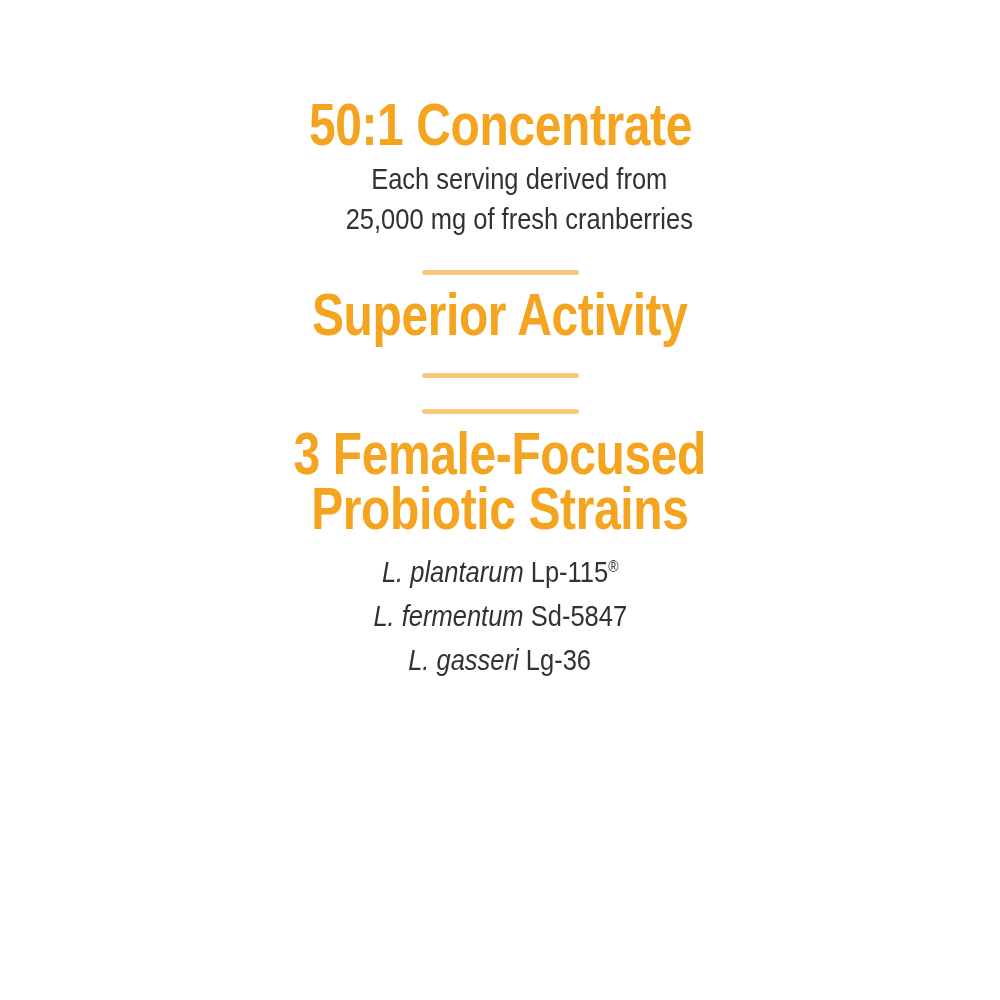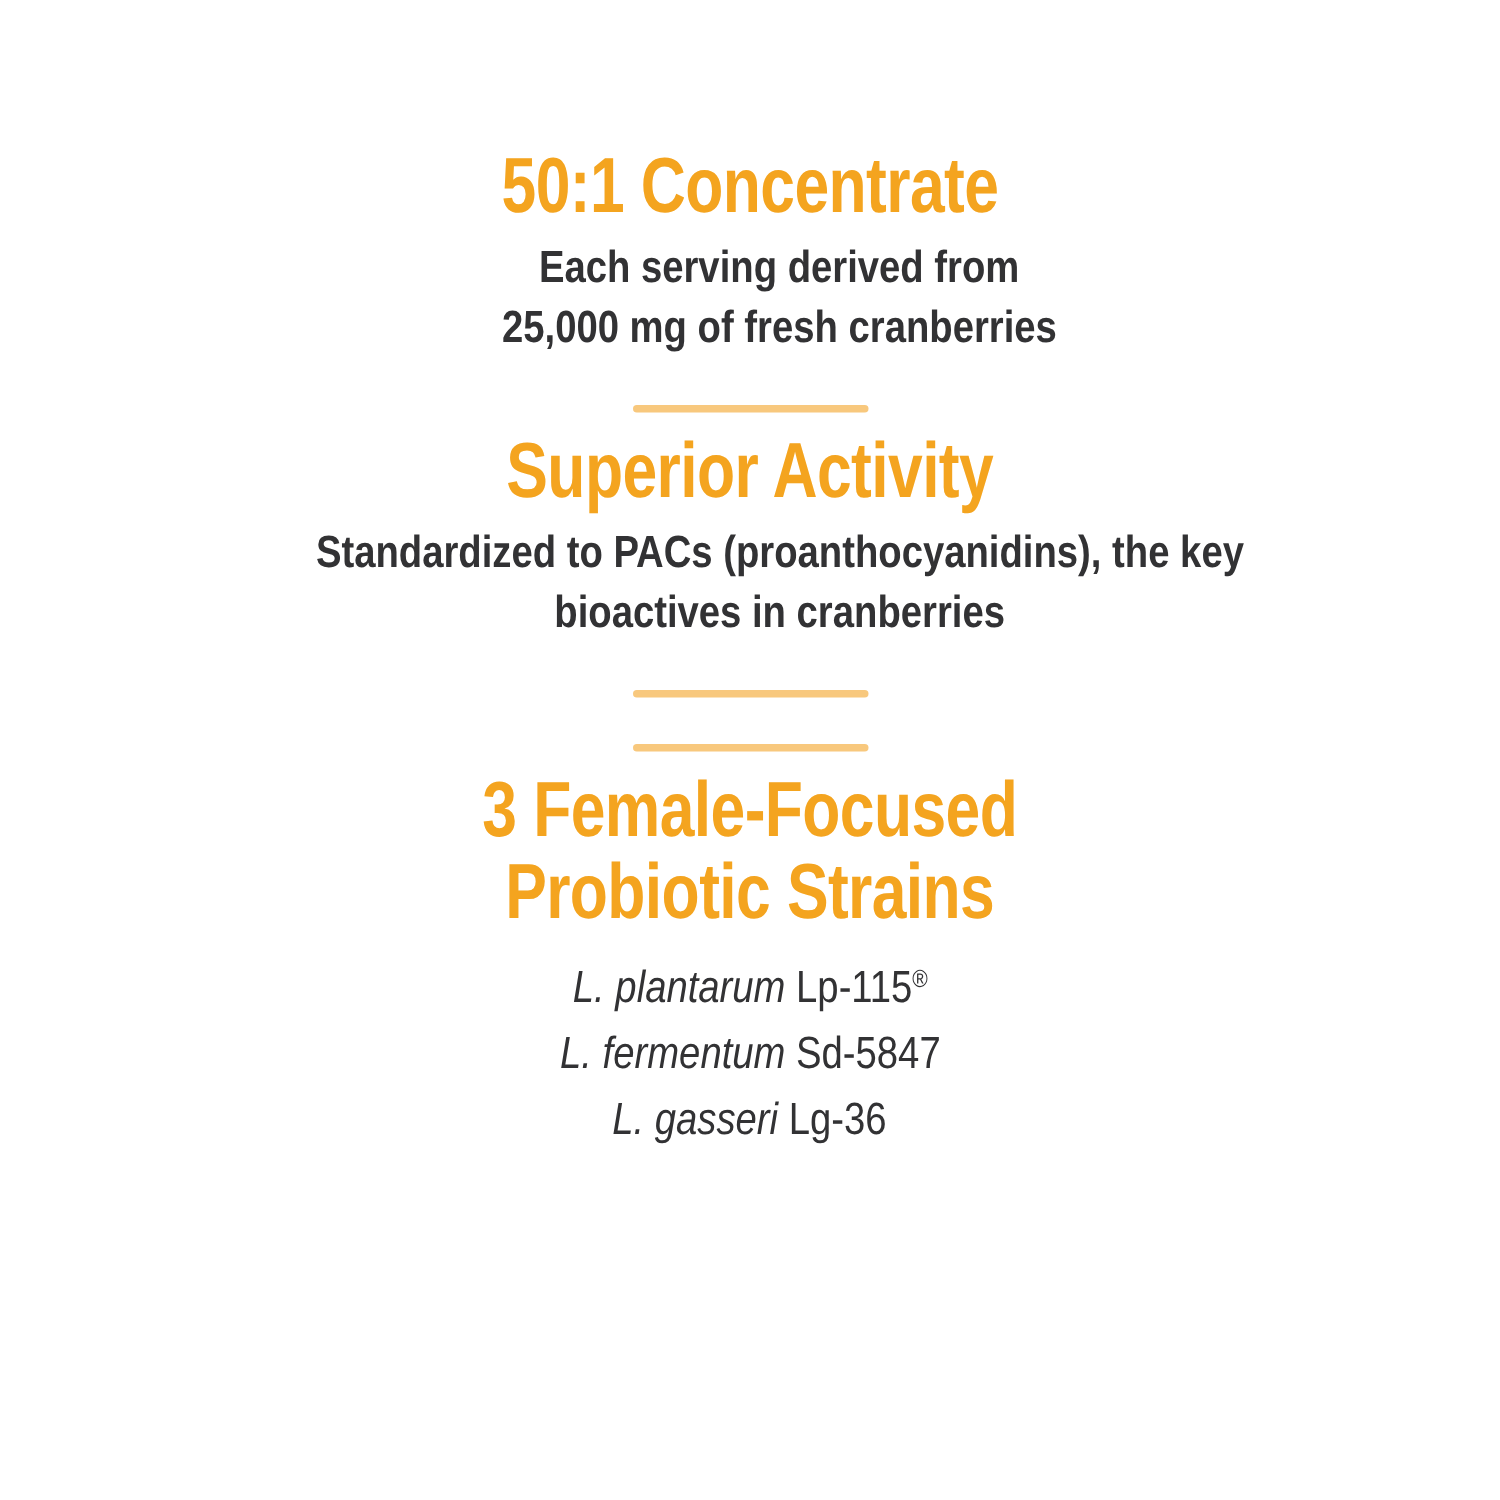"50:1 Concentrate" .heading { font-size: 52px -> 60px }
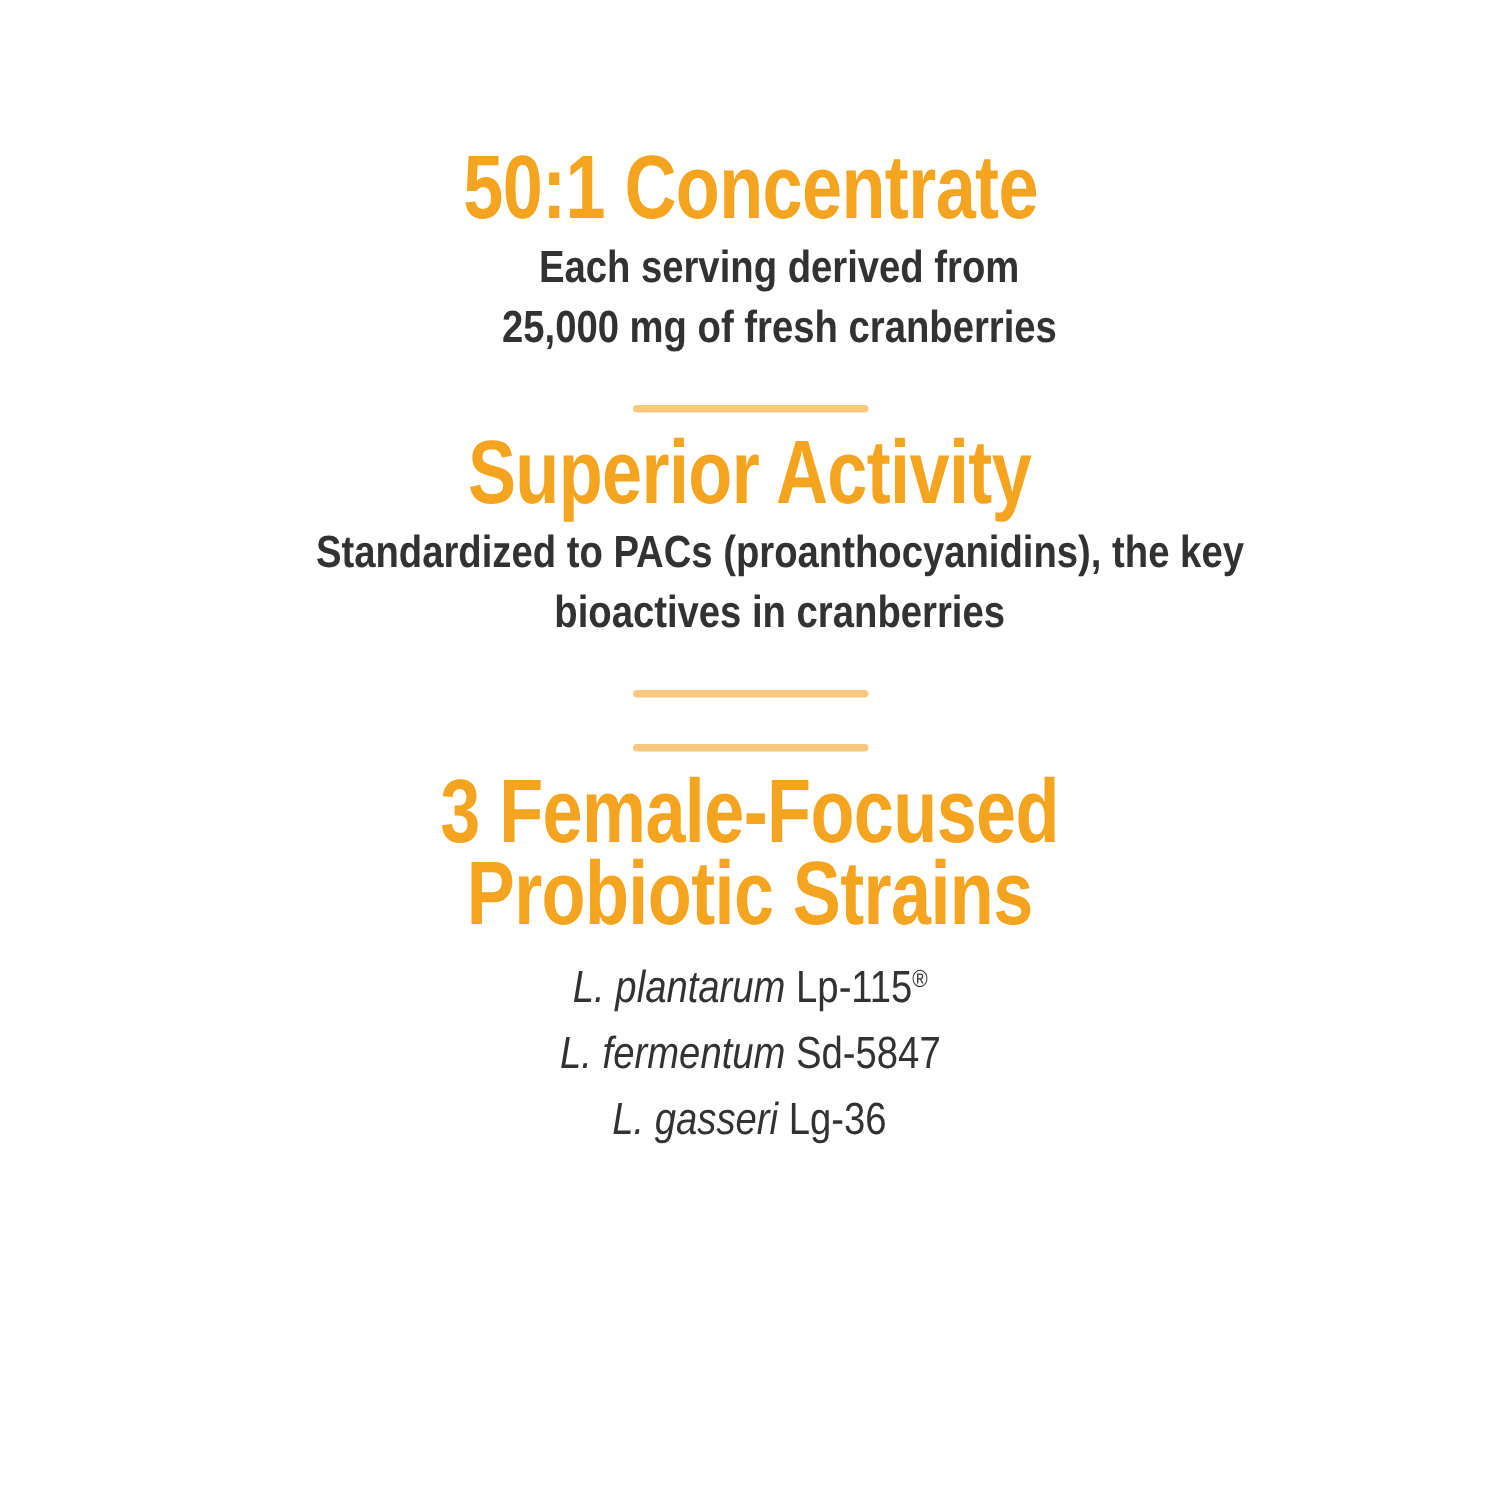"Each serving derived from" .body { font-weight: 700 -> 400 }
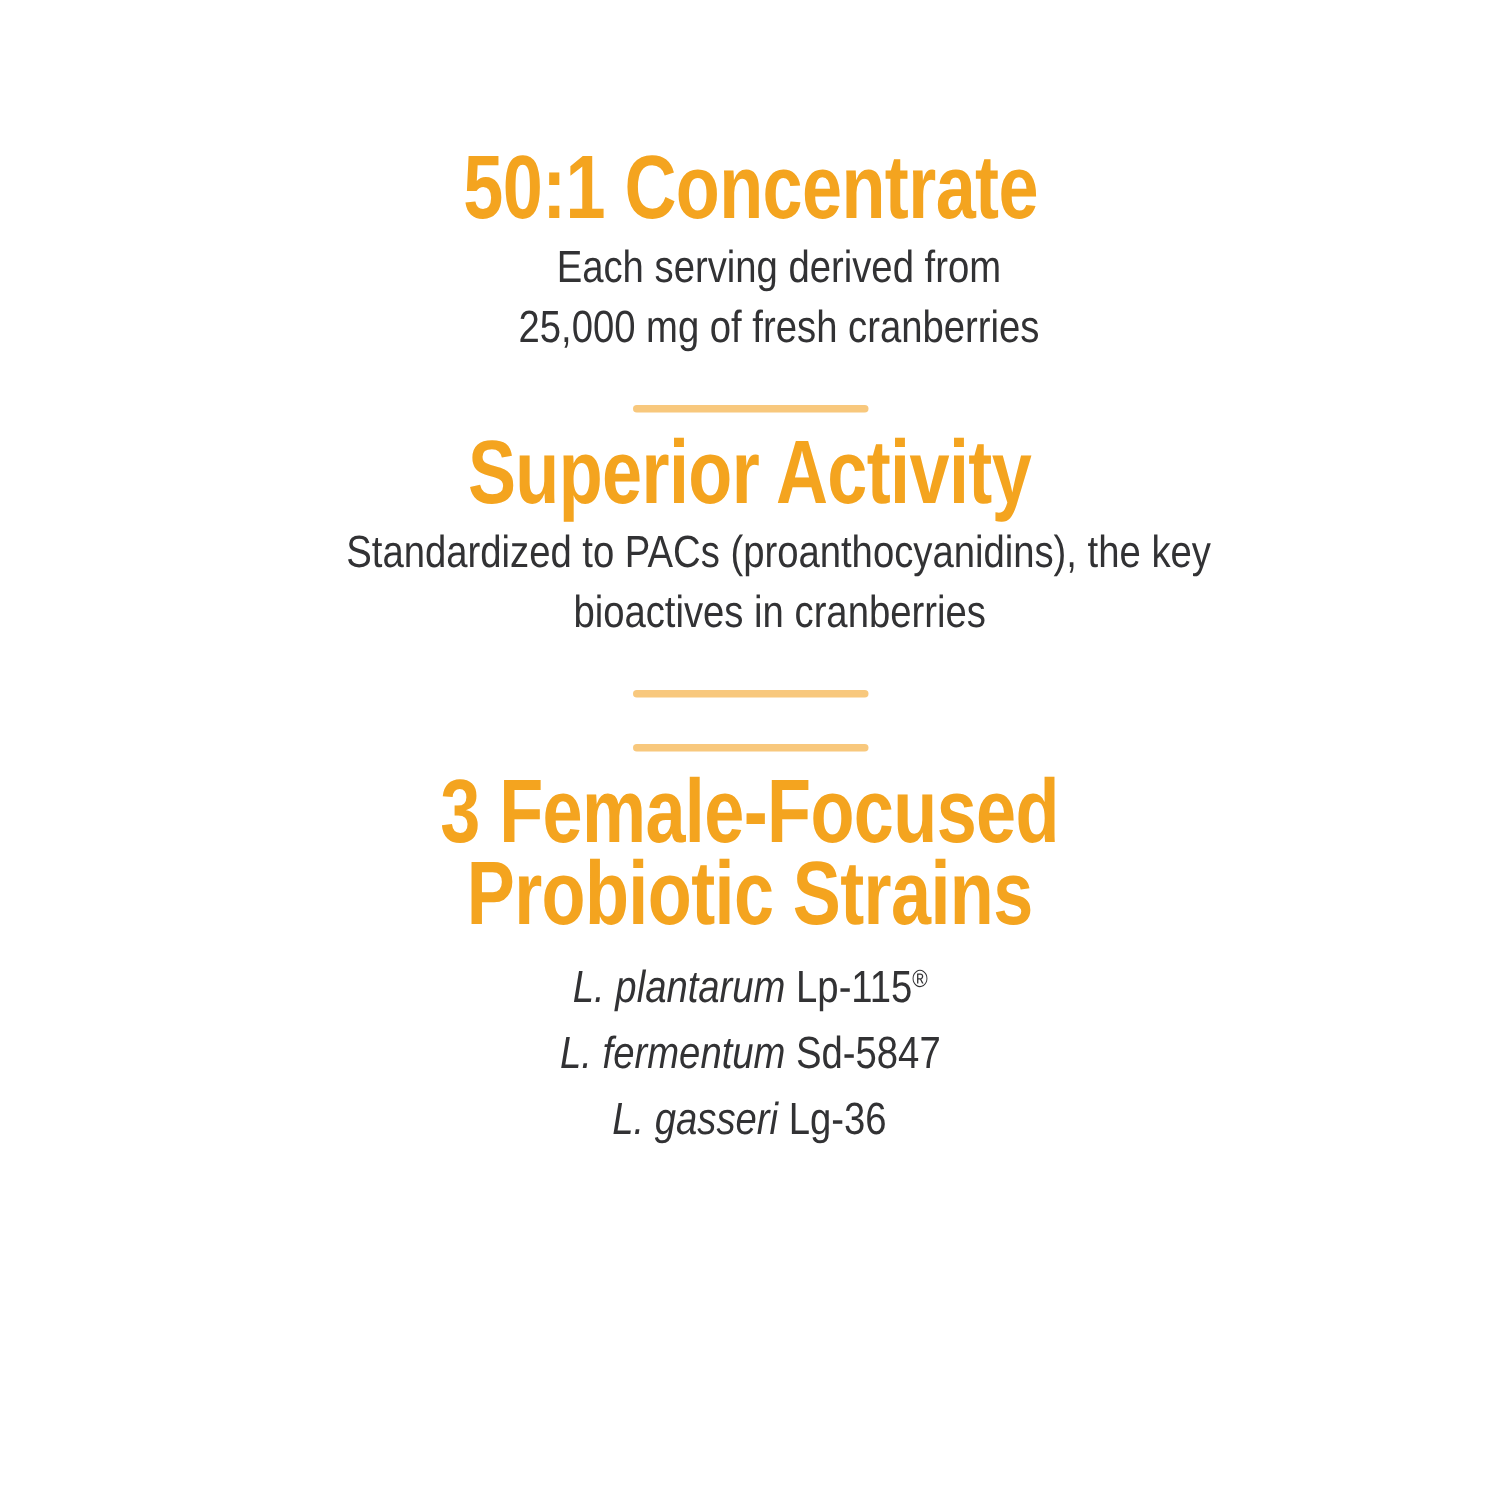"Standardized to PACs" p.body { html: <p><span>Standardized to PACs (proanthocyanidins), the key</span><br><span>bioactives in cranberries</span></p> -> none }
